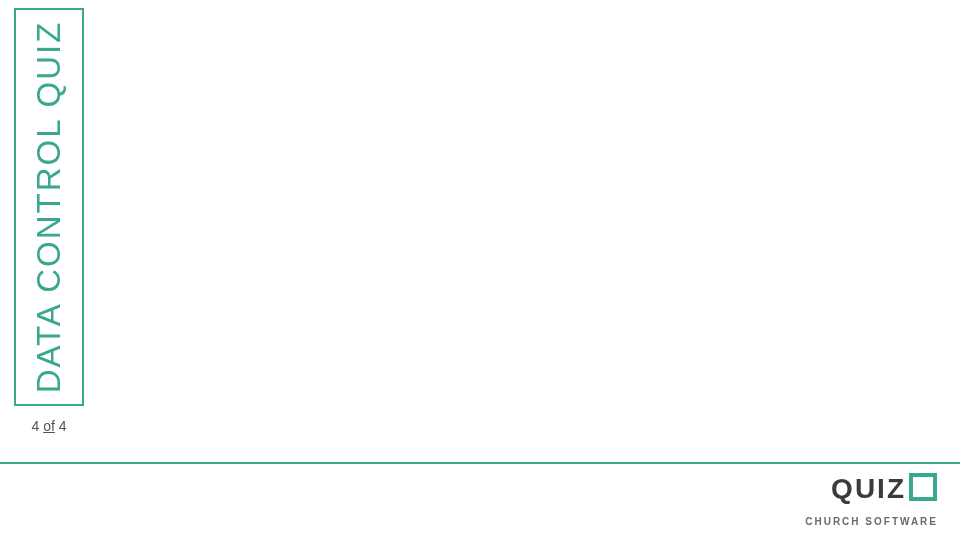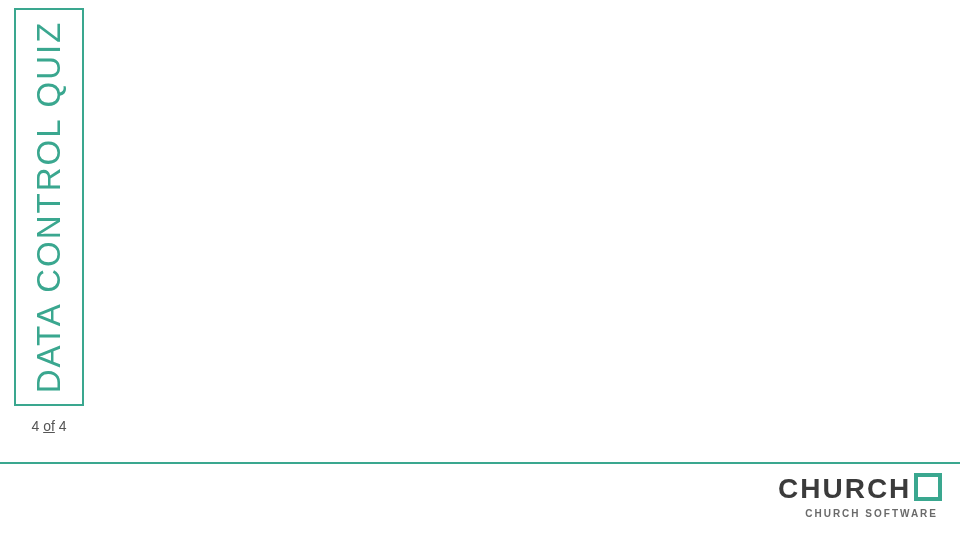"CHURCH" span.logo-text { text: CHURCH -> QUIZ }
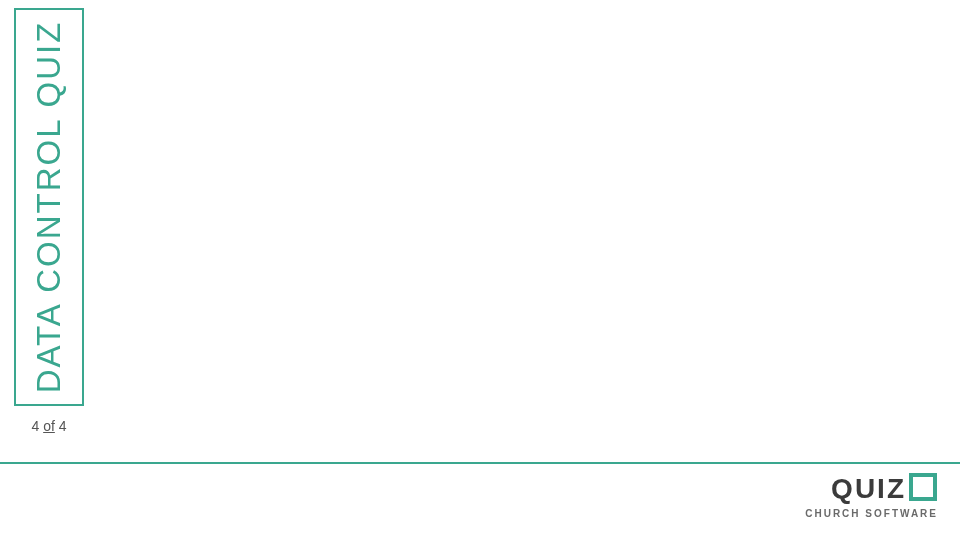"CHURCH SOFTWARE" .logo-sub { margin-top: 2px -> 10px }
